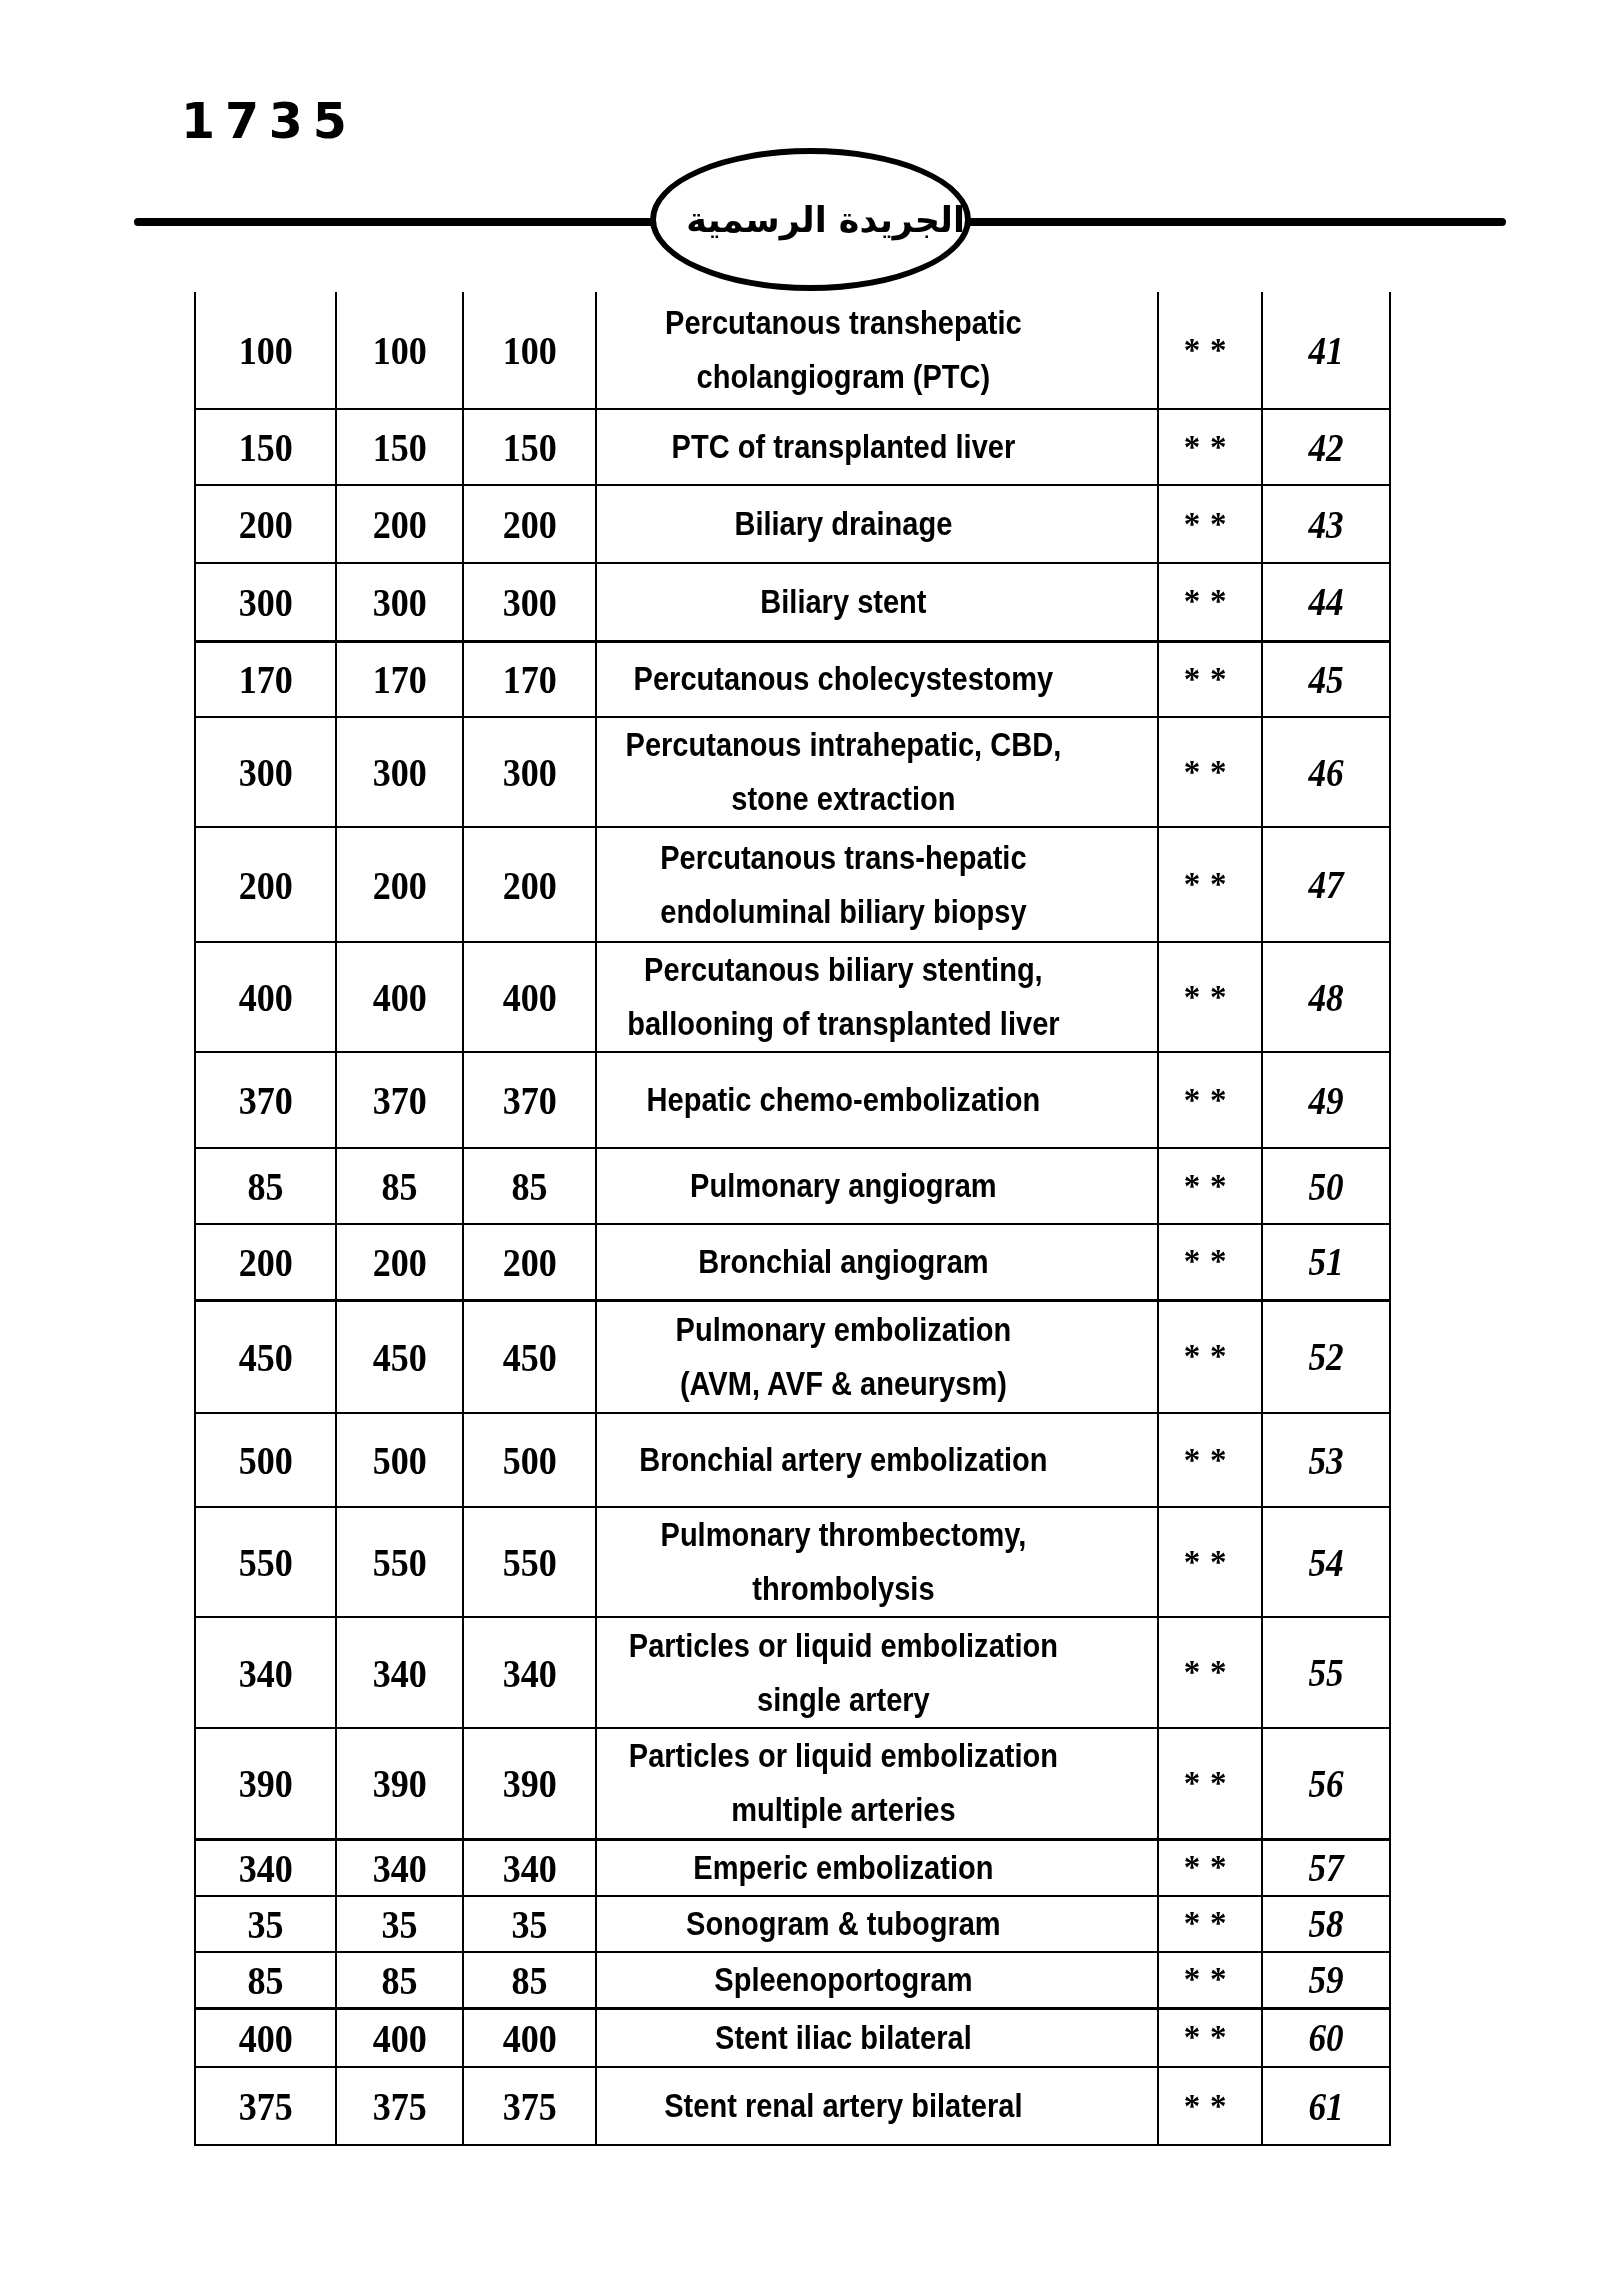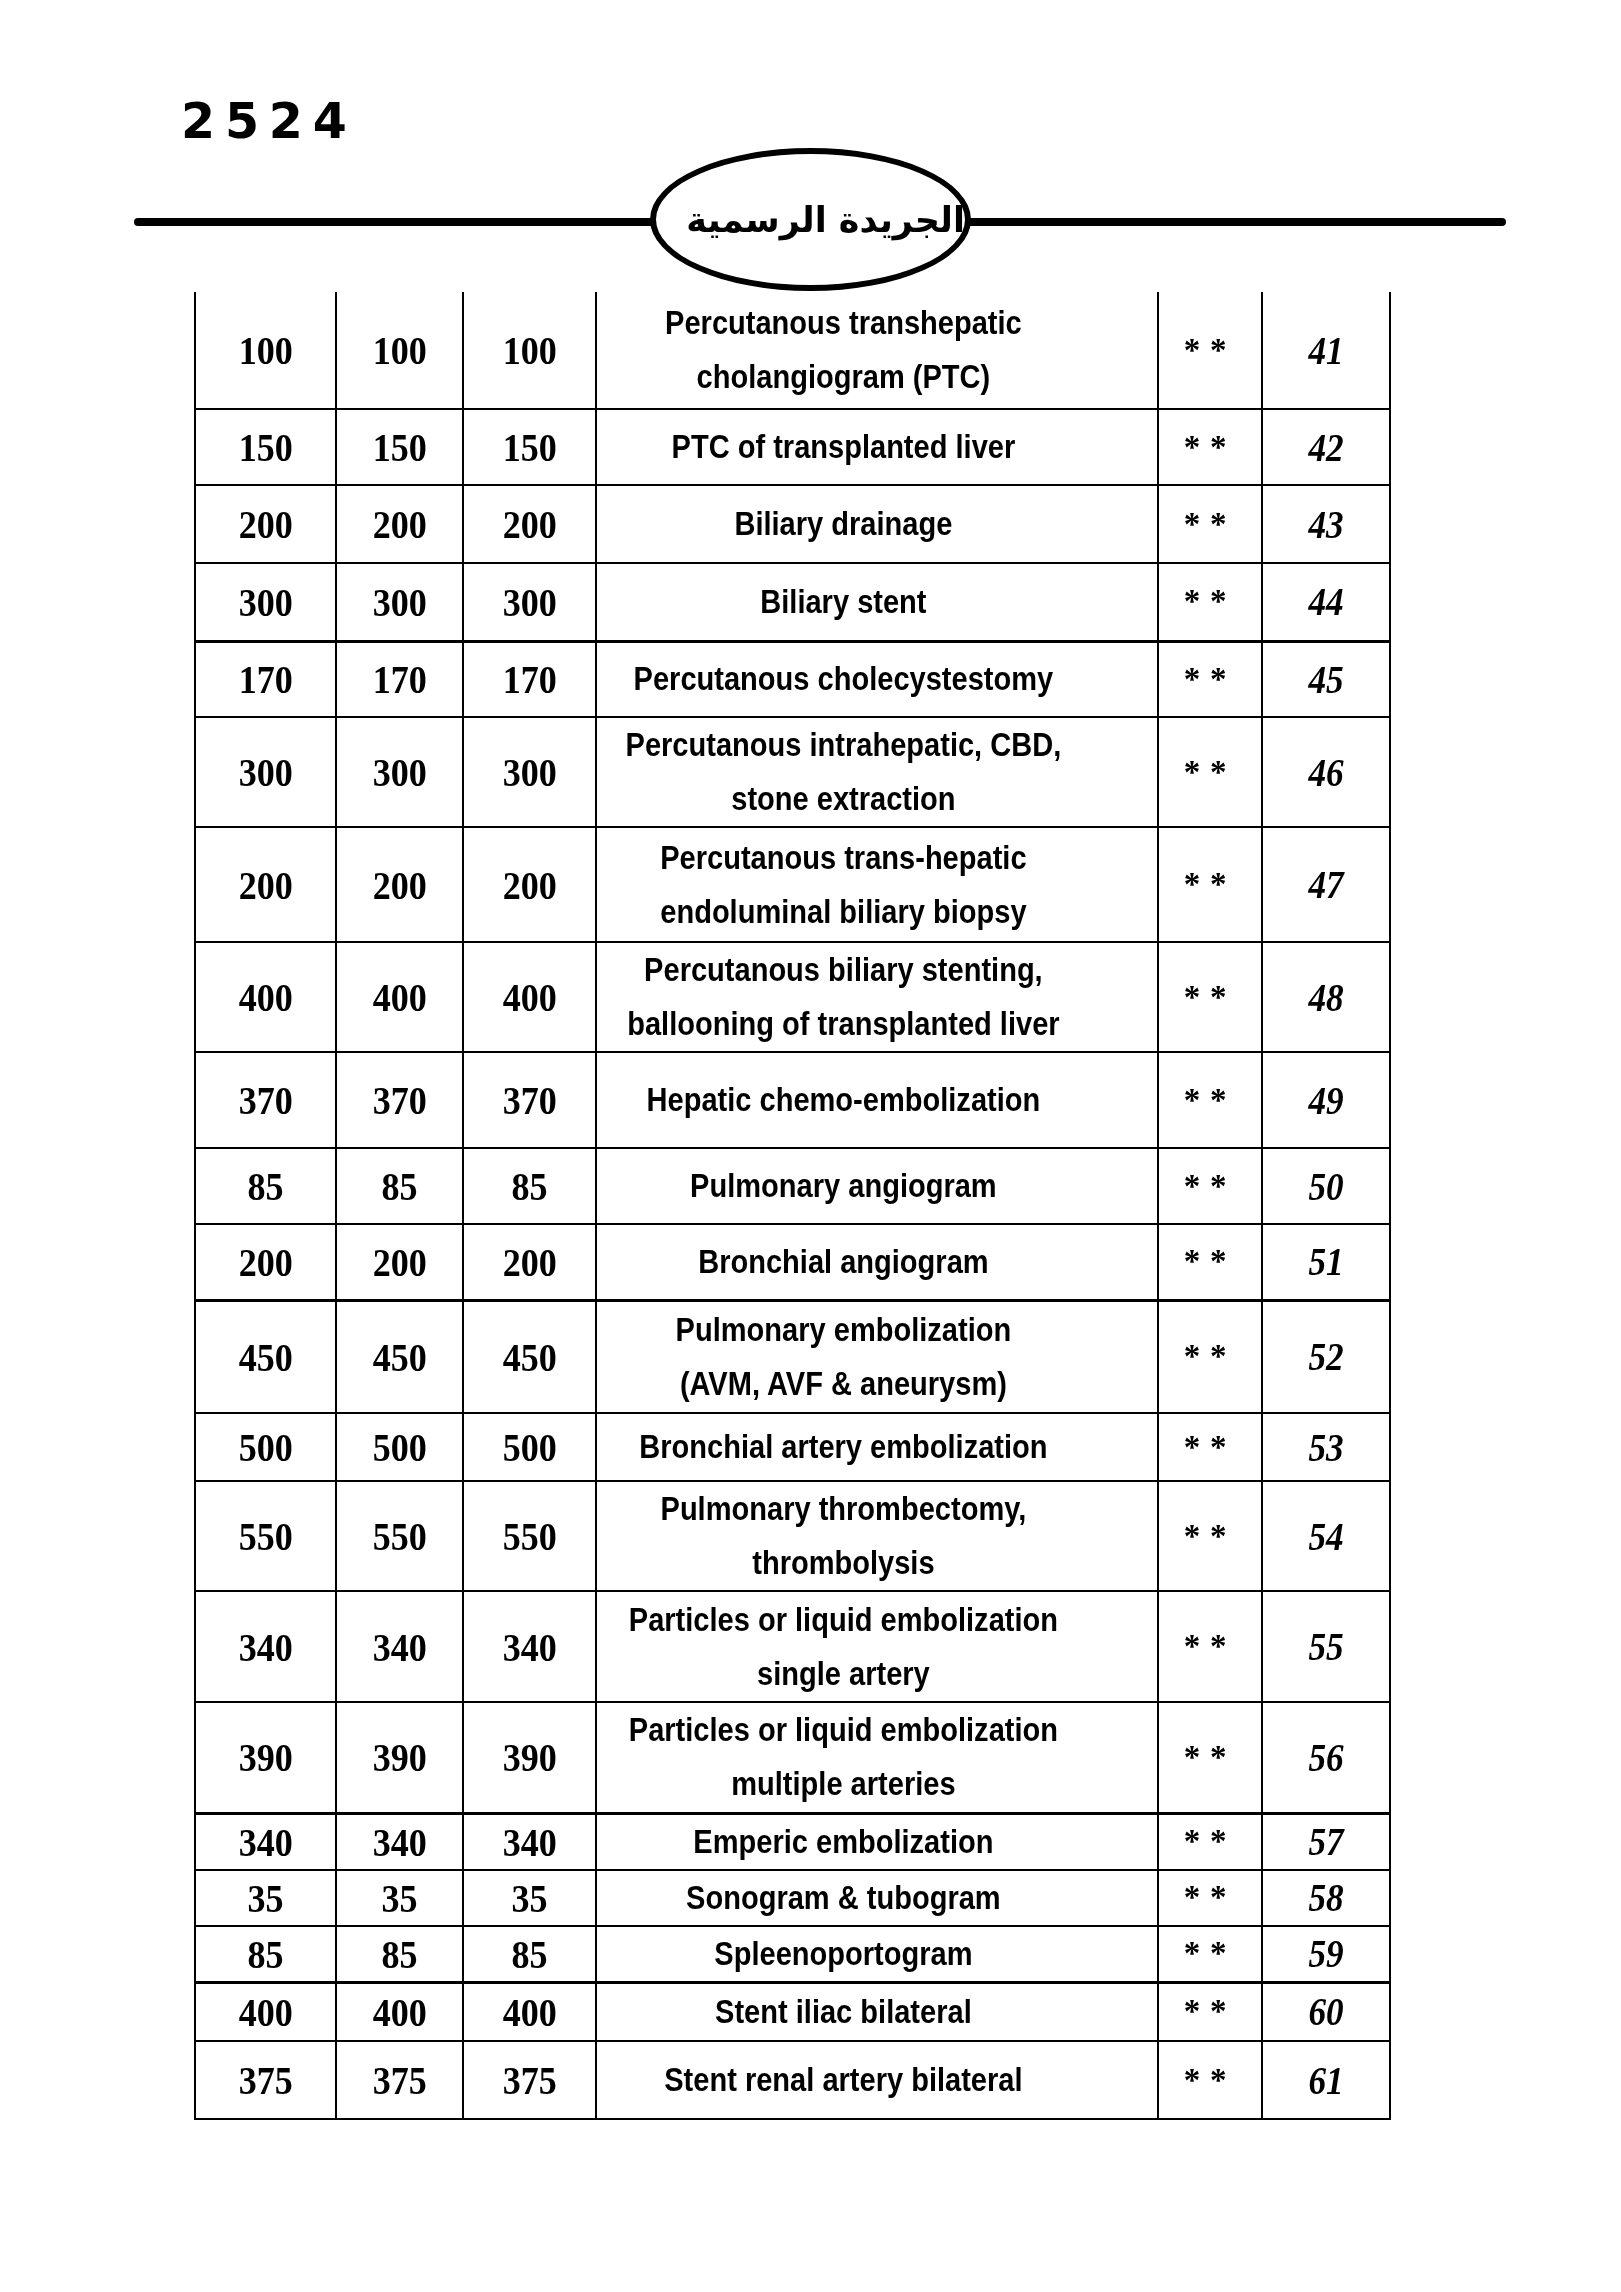"2524" div.page-number { text: 2524 -> 1735 }
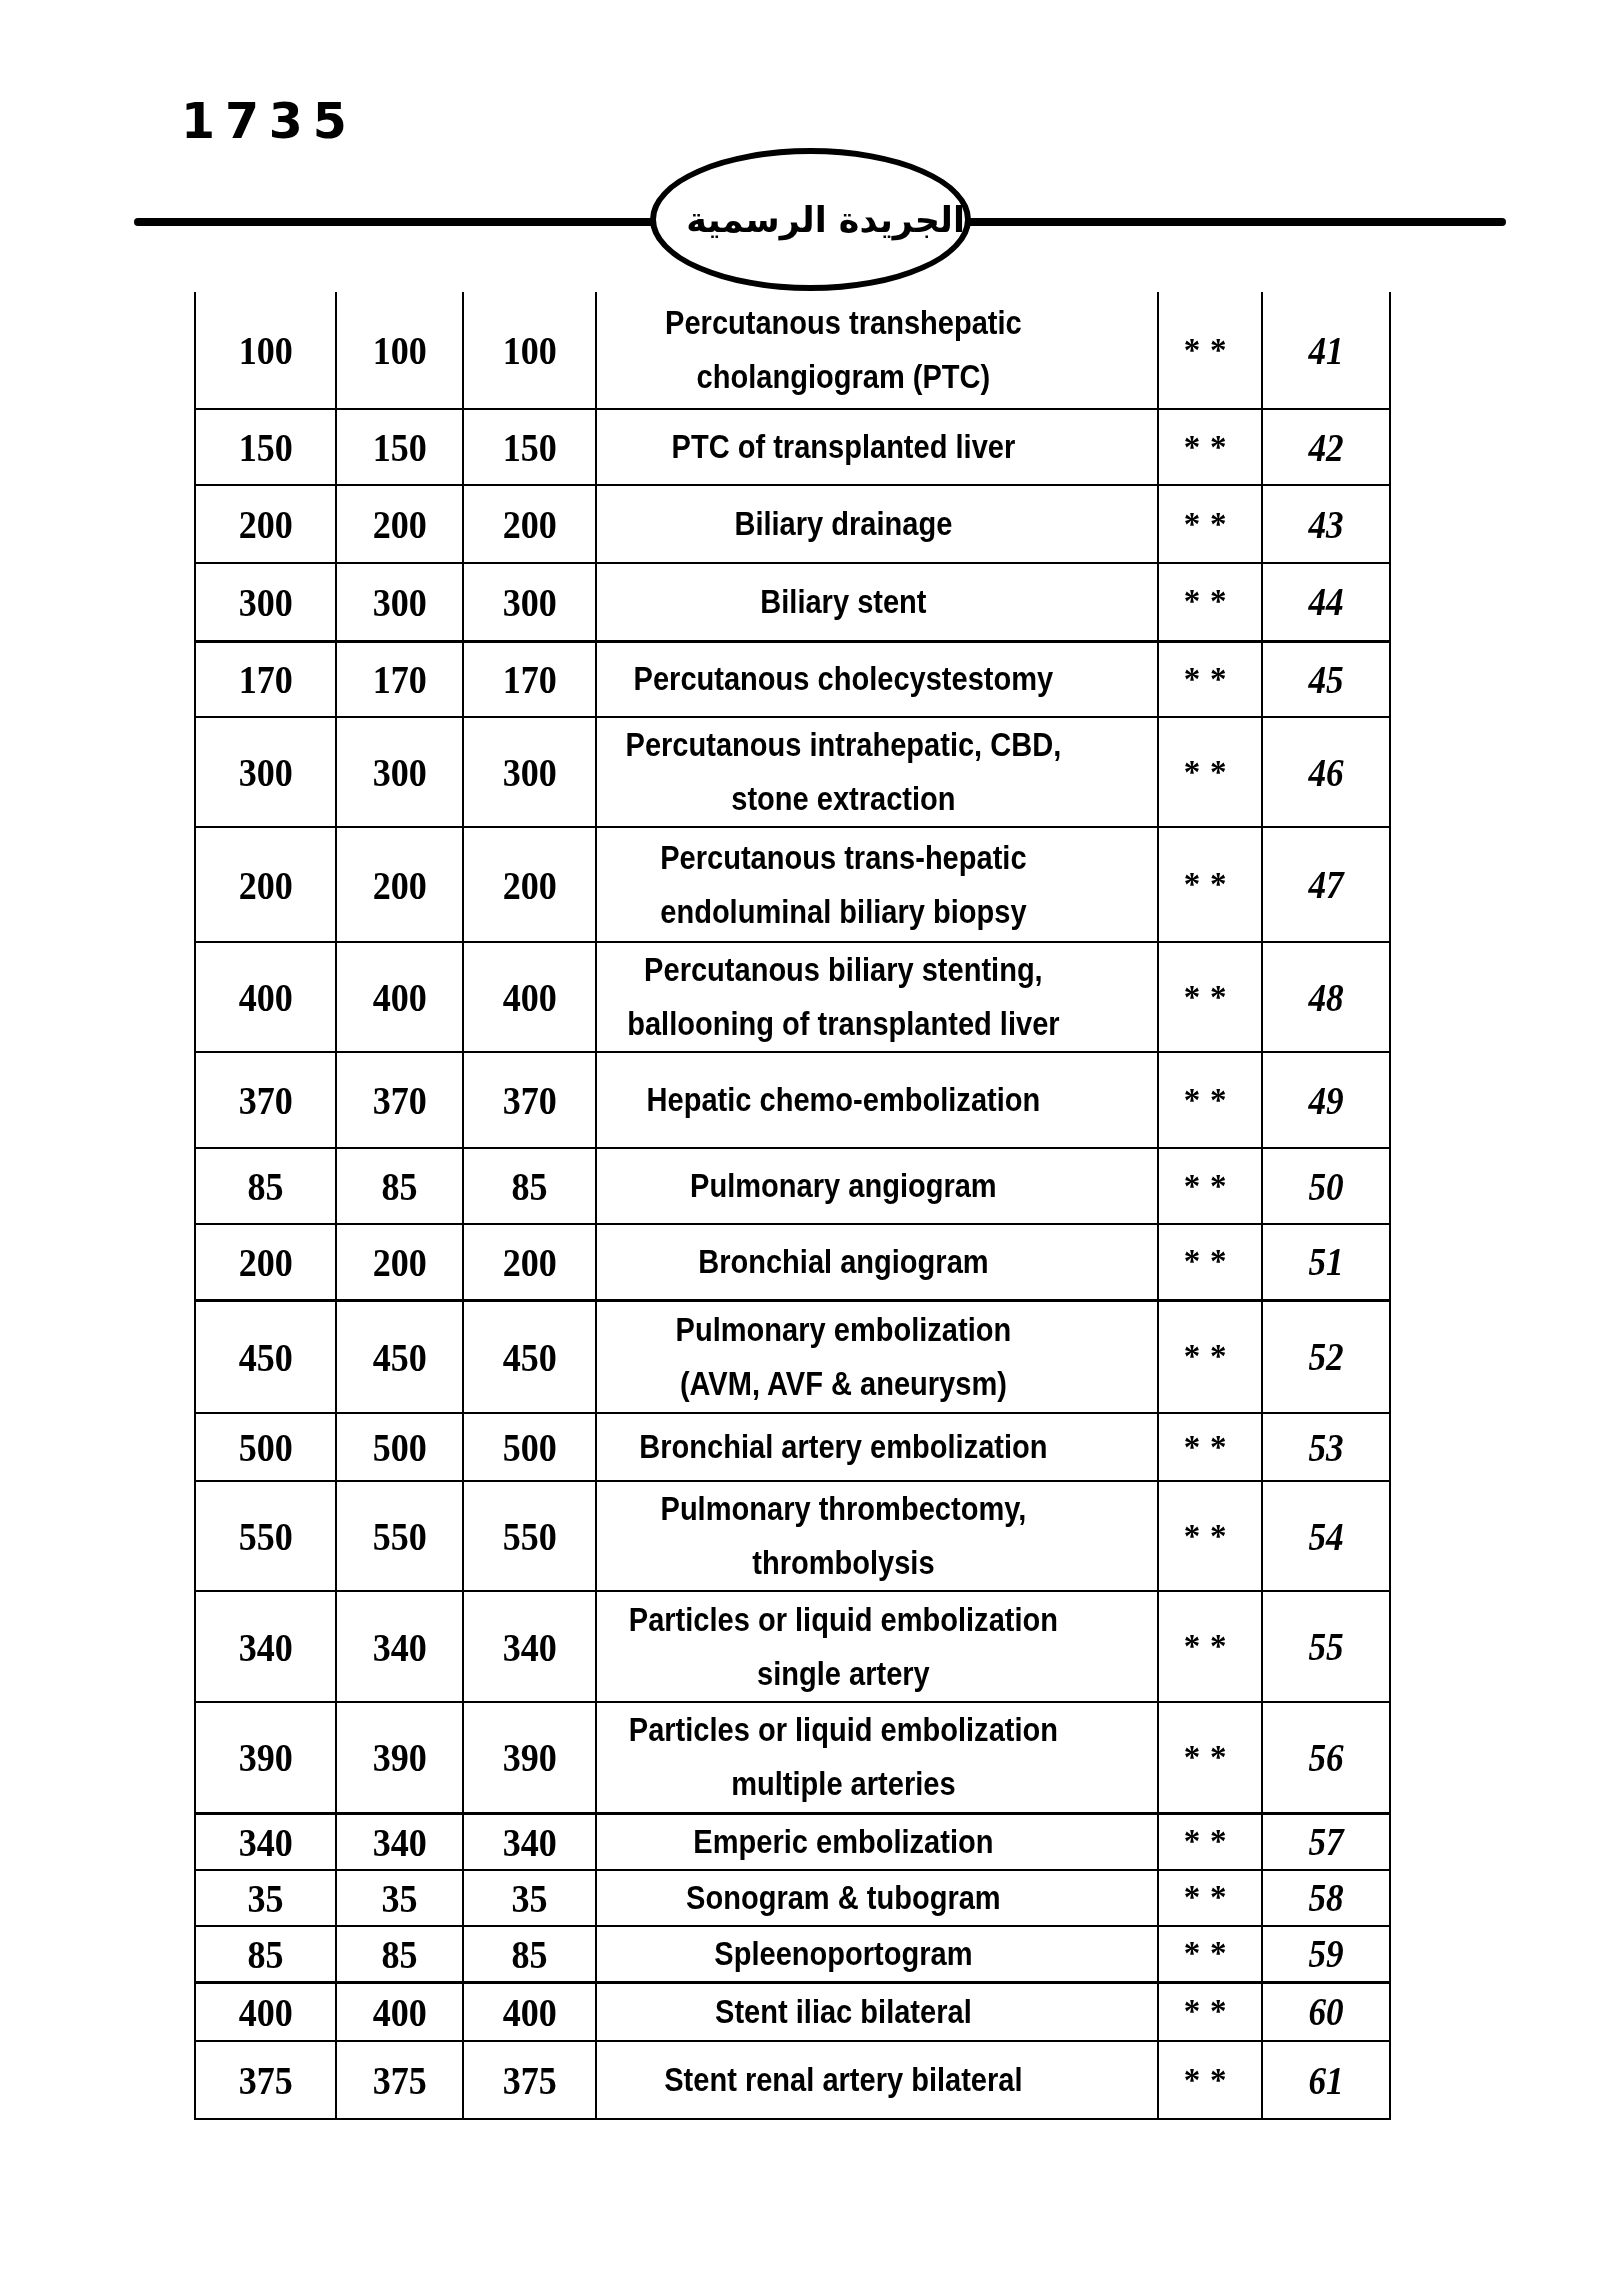"500" tr { height: 68px -> 94px }
